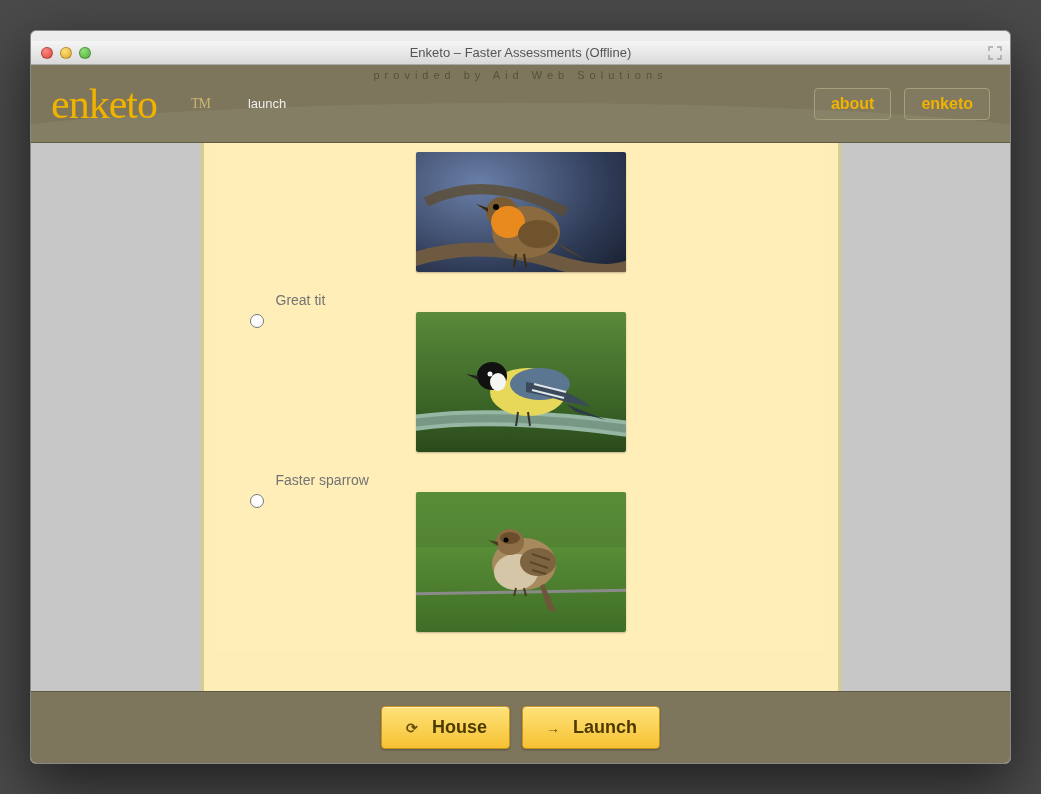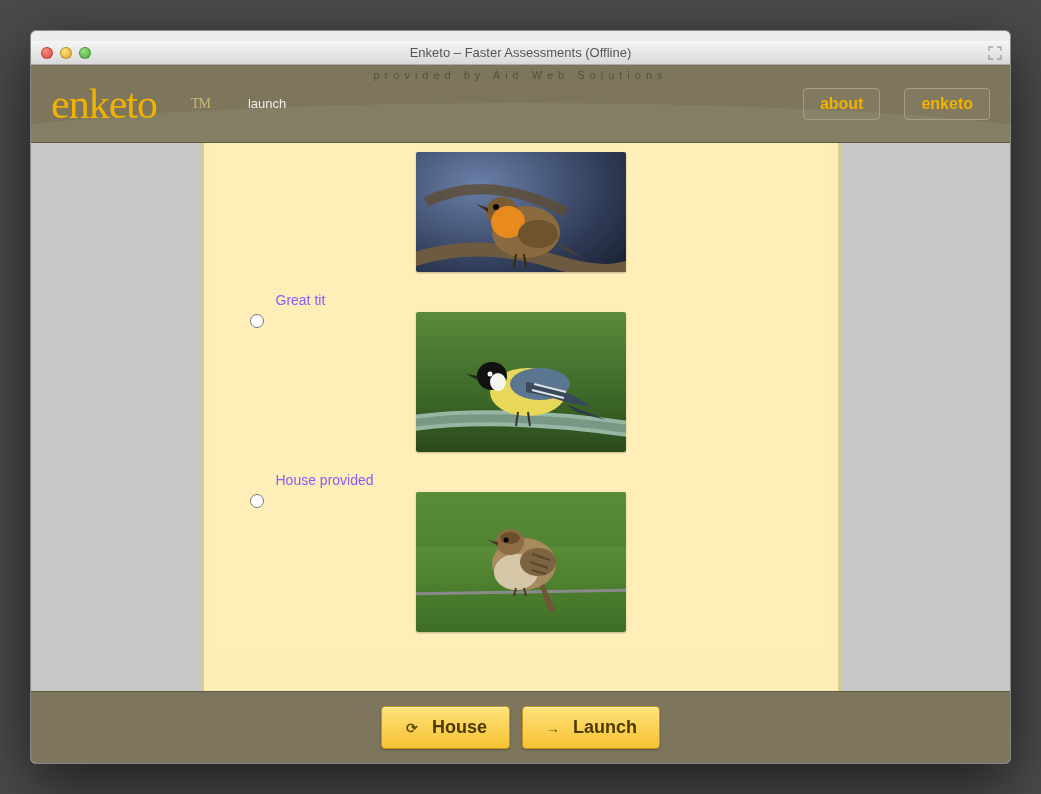"about" .navlinks { gap: 24px -> 13px }
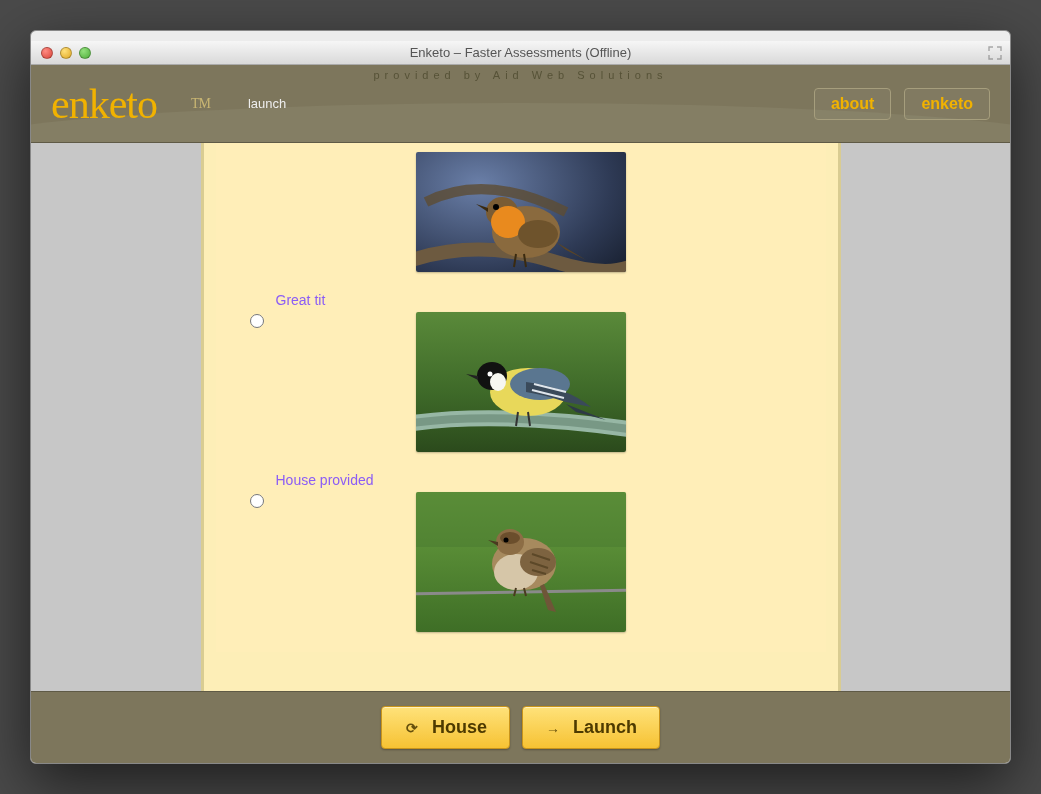"Great tit" .opt-label { color: #8b5cf6 -> #737373 }
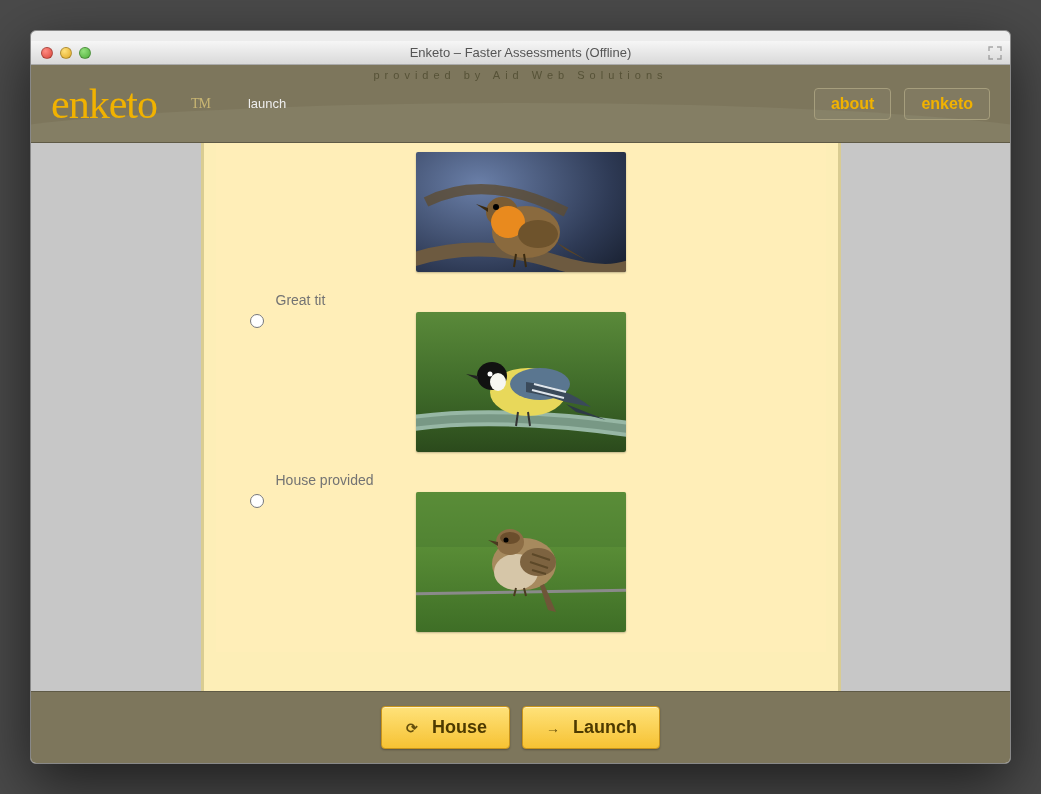"House provided" span.opt-label { text: House provided -> Faster sparrow }
